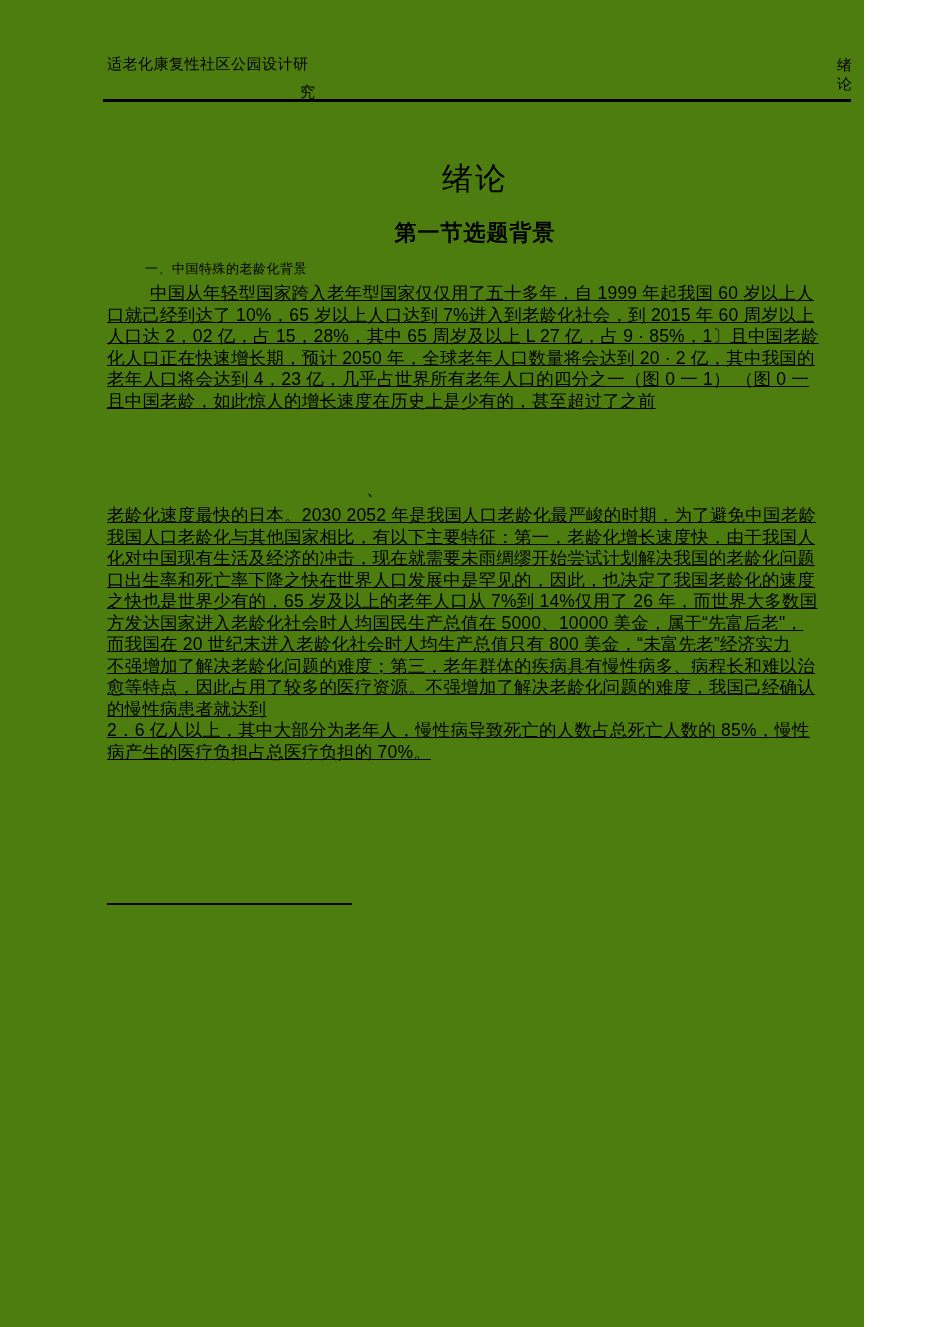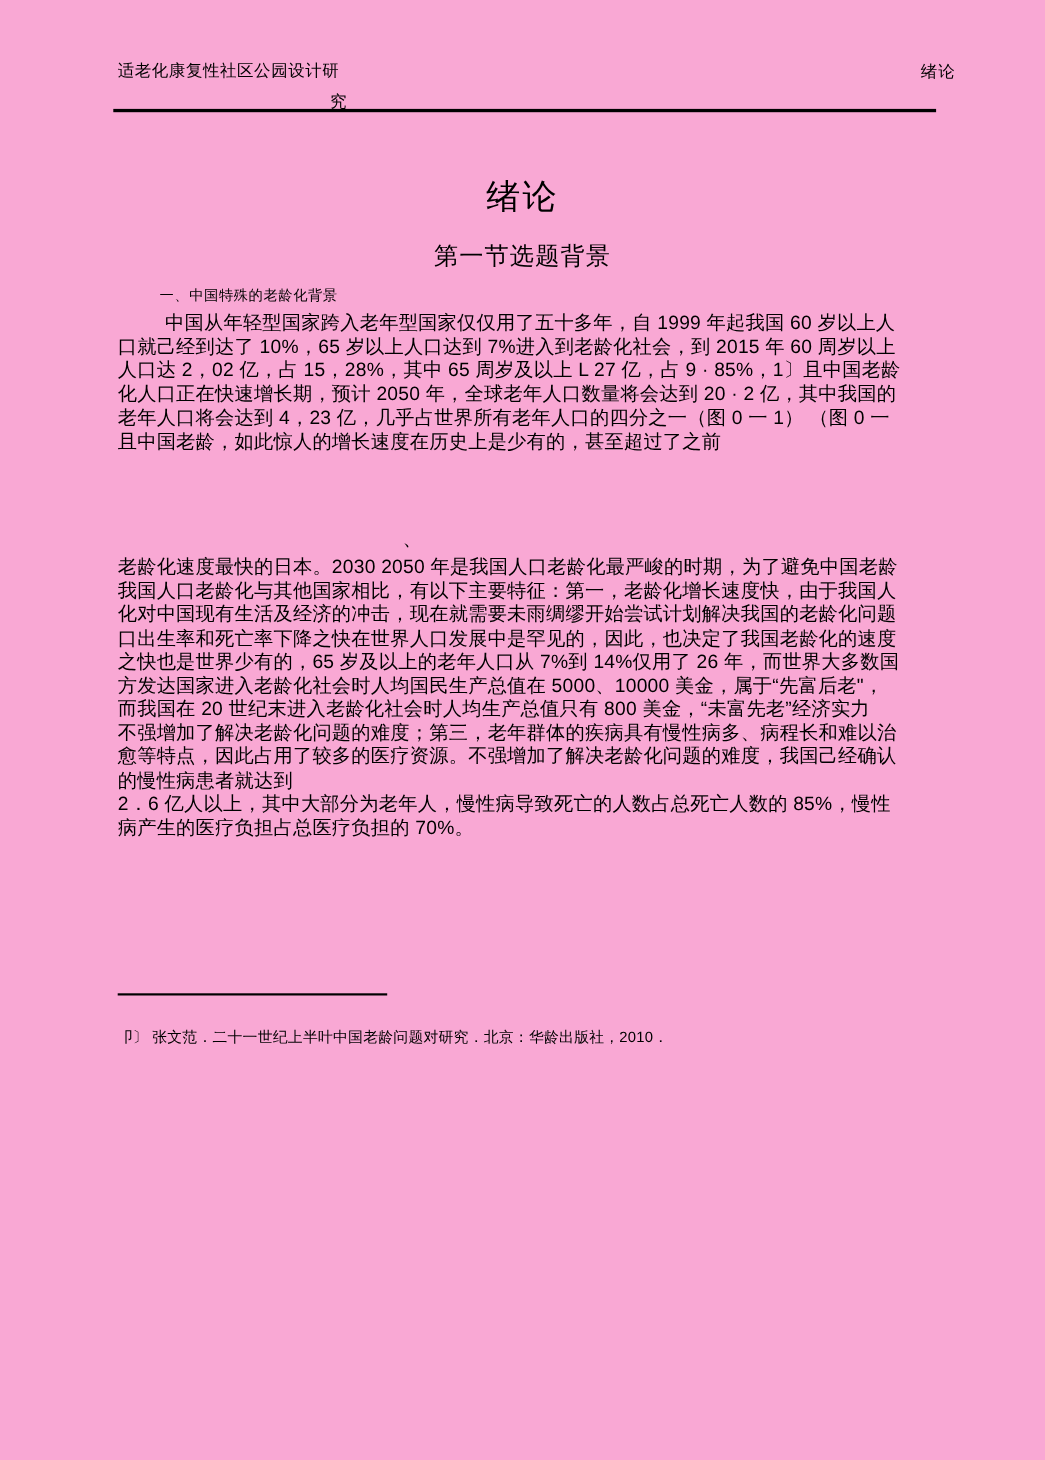"适老化康复性社区公园设计研" .page { background: #f9a8d4 -> #4d7c0f; width: 950px -> 864px }
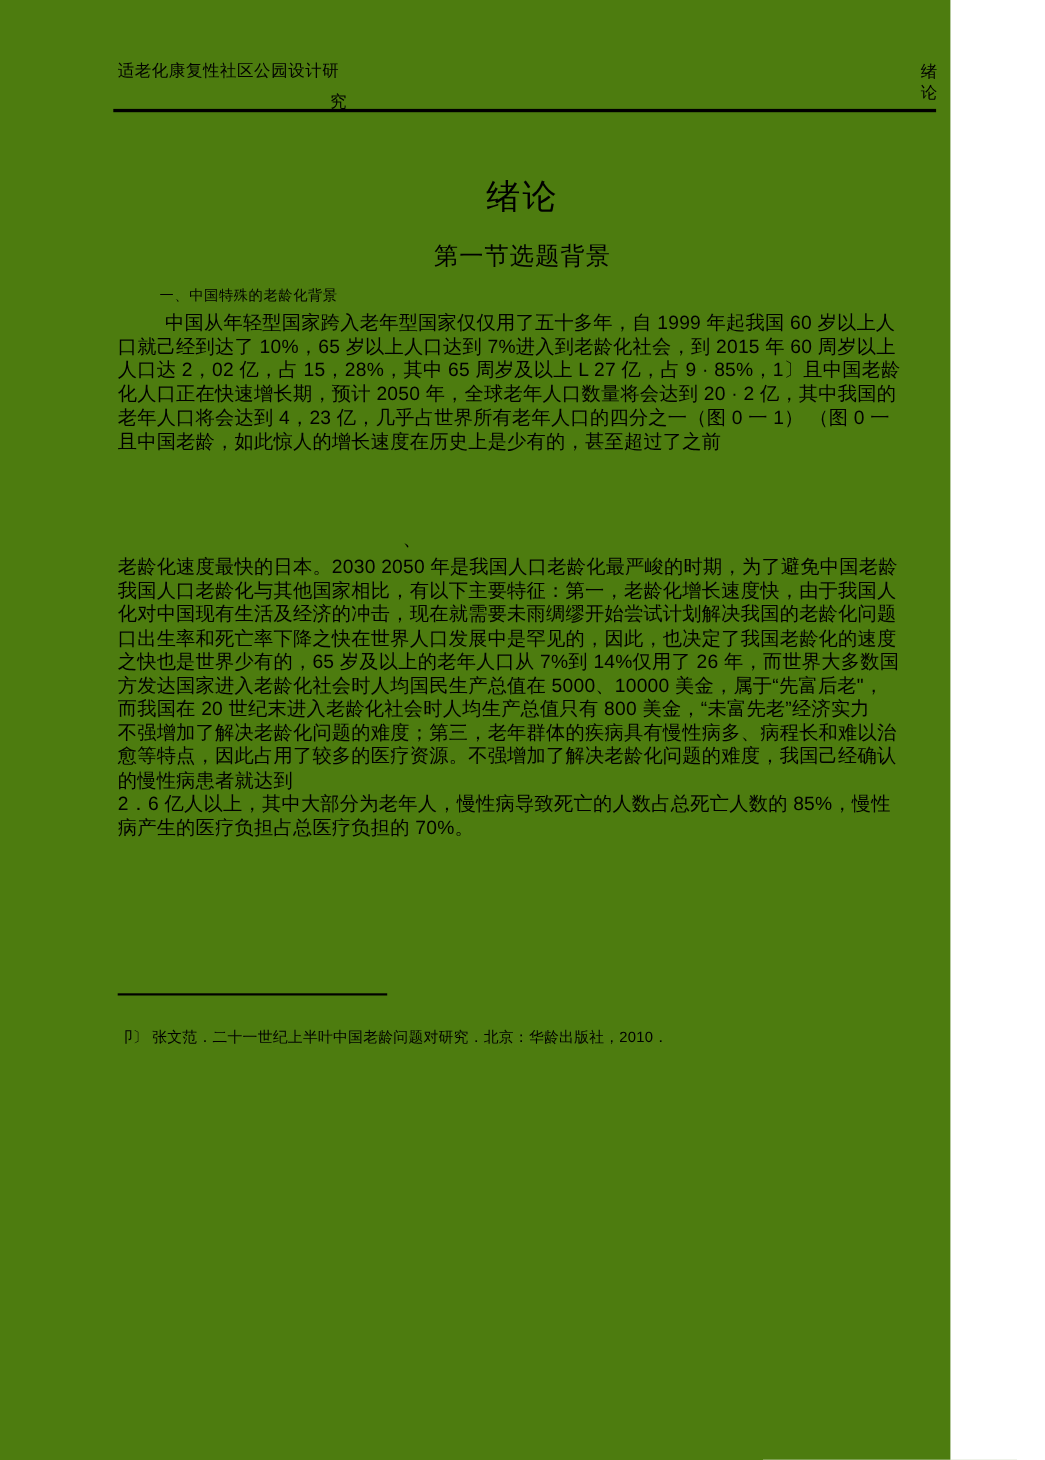"第一节选题背景" .doc-subtitle { font-weight: 400 -> 700 }
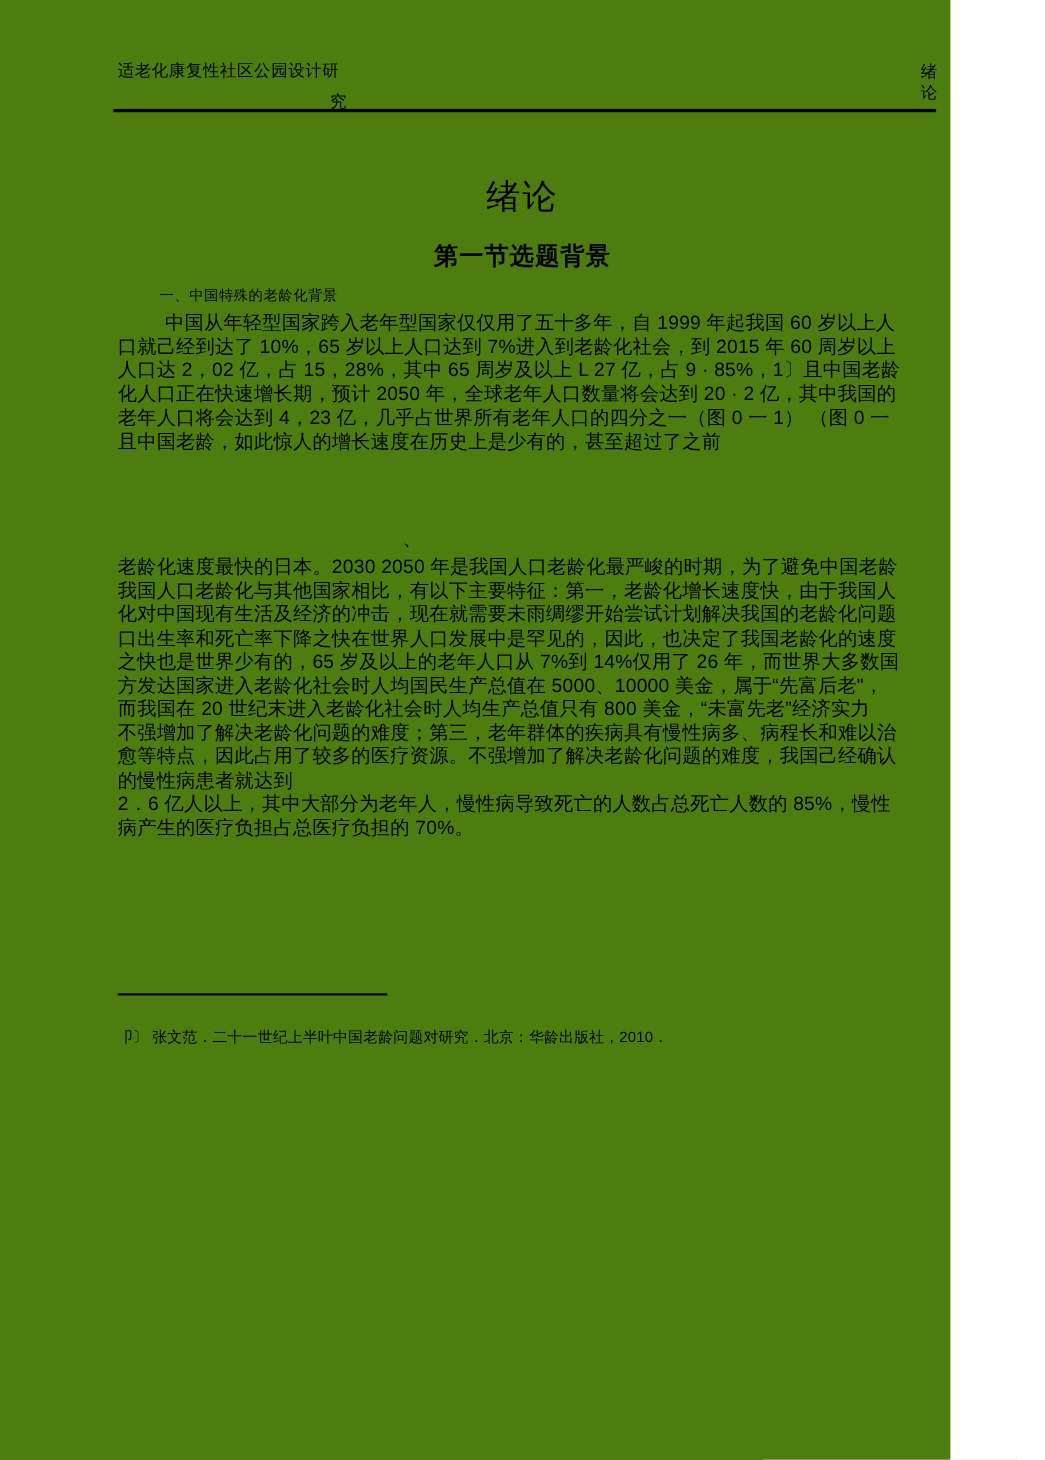"中国从年轻型国家跨入老年型国家仅仅用了五十多年，自 1999 年起我国 60" .para .line { text-decoration: none -> underline }
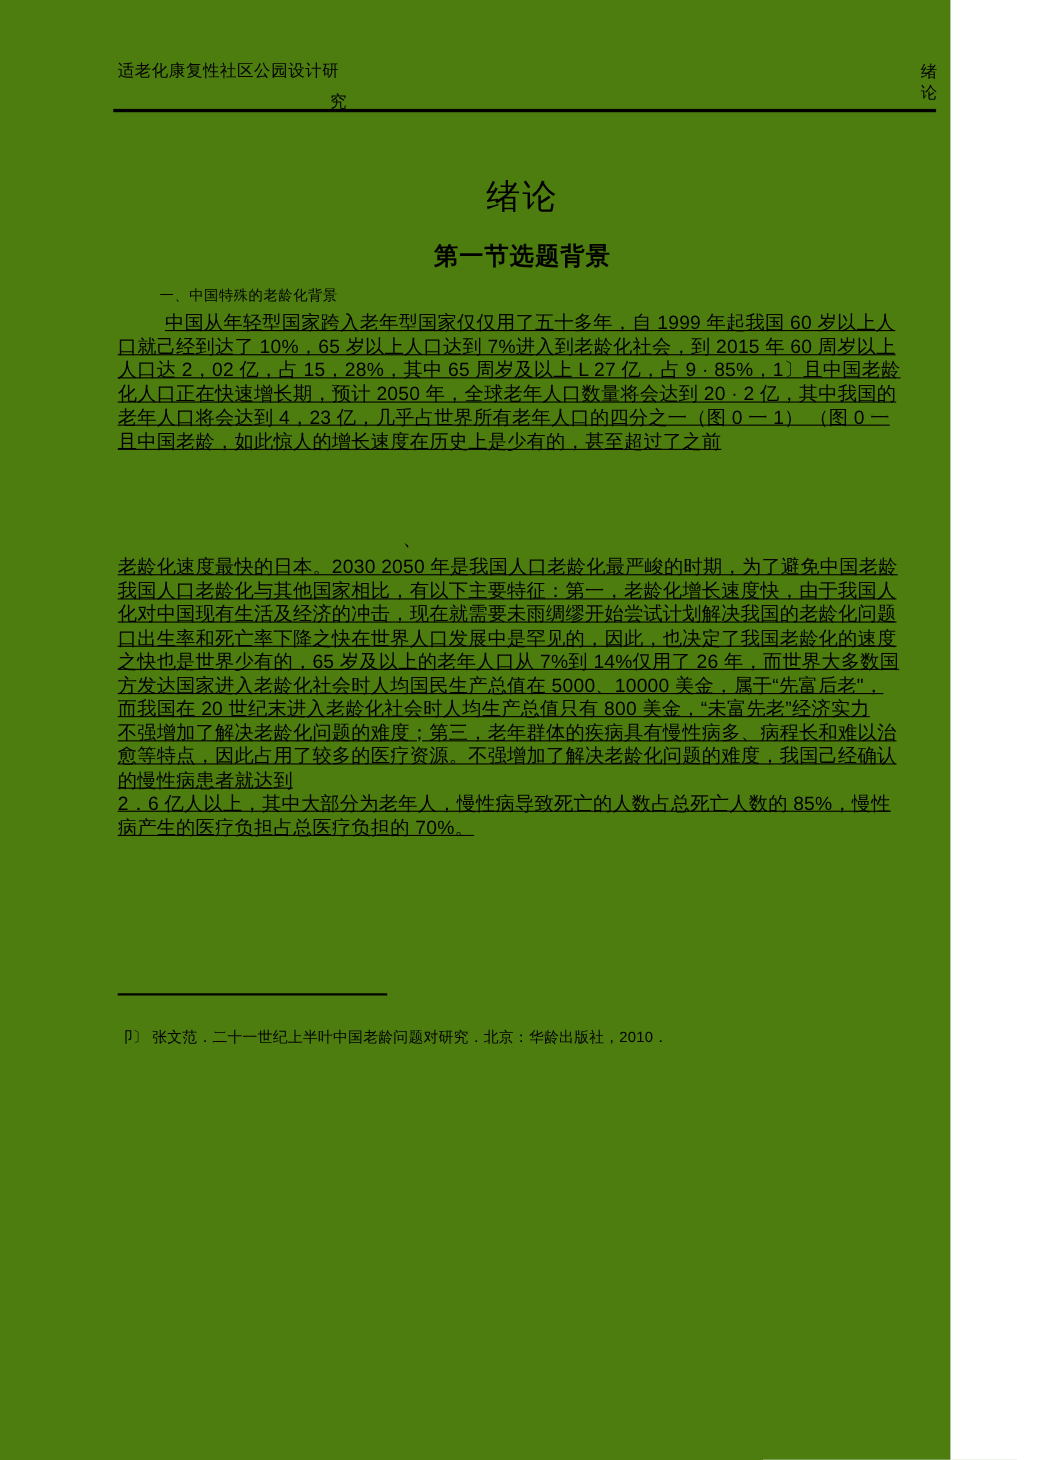"老龄化速度最快的日本。2030 2050" div.line { text: 2050 -> 2052 }
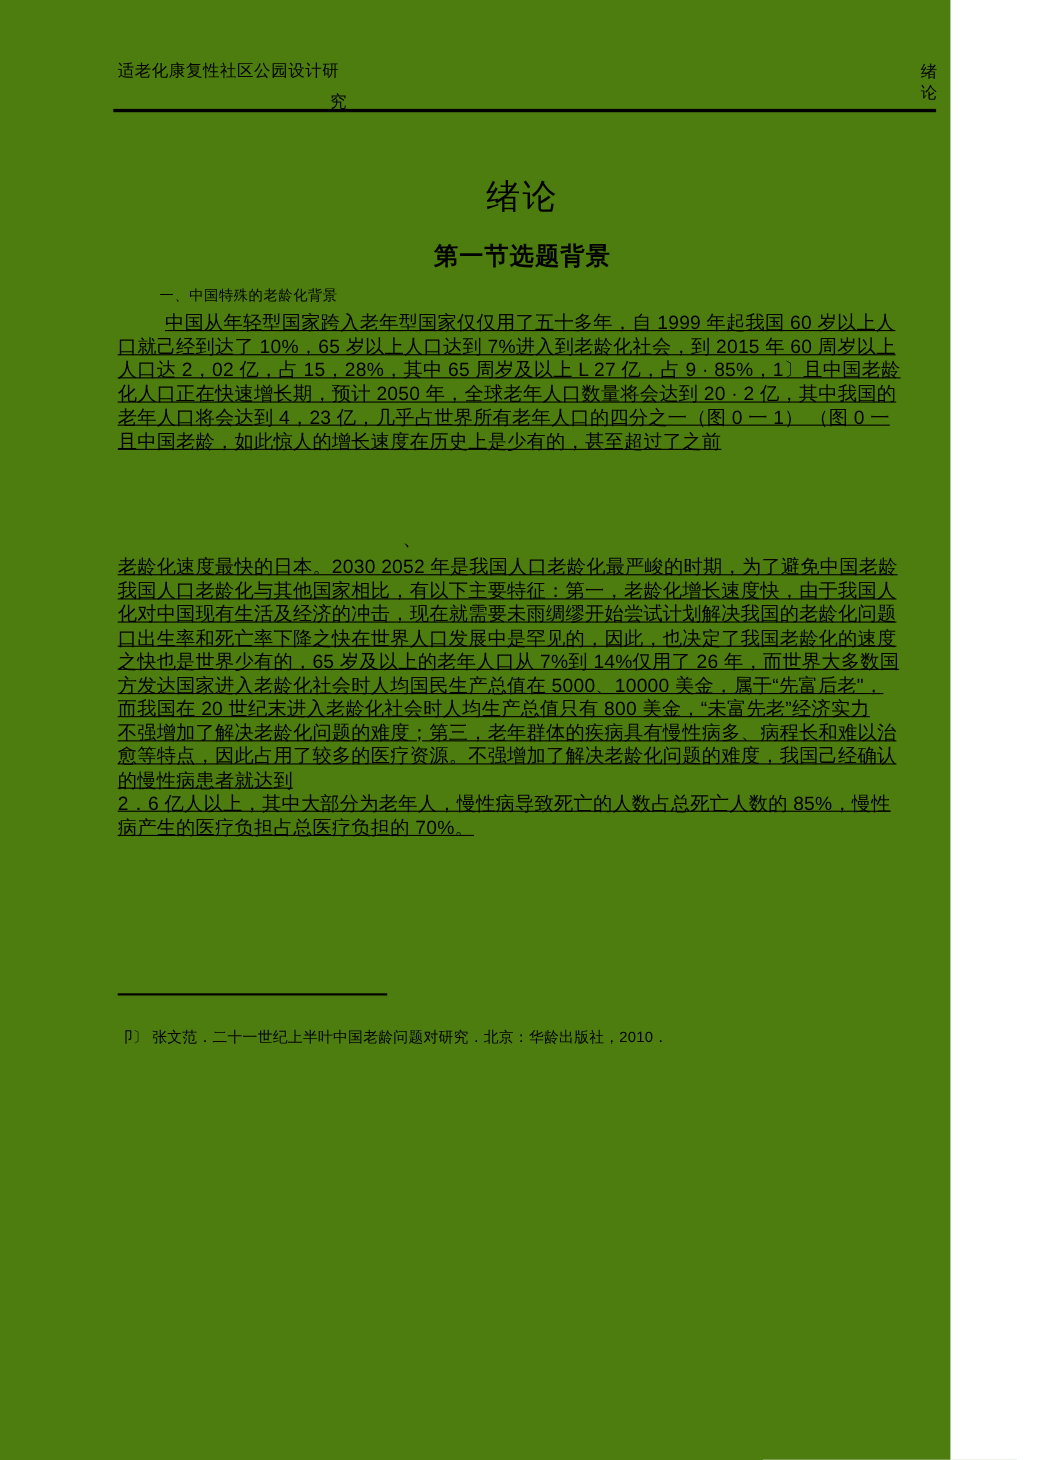"卩〕 张文范．二十一世纪上半叶中国老龄问题对研究．北京：华龄出版社，2010．" div.footnote { html: <div>卩〕 张文范．二十一世纪上半叶中国老龄问题对研究．北京：华龄出版社，2010．</div> -> none }
